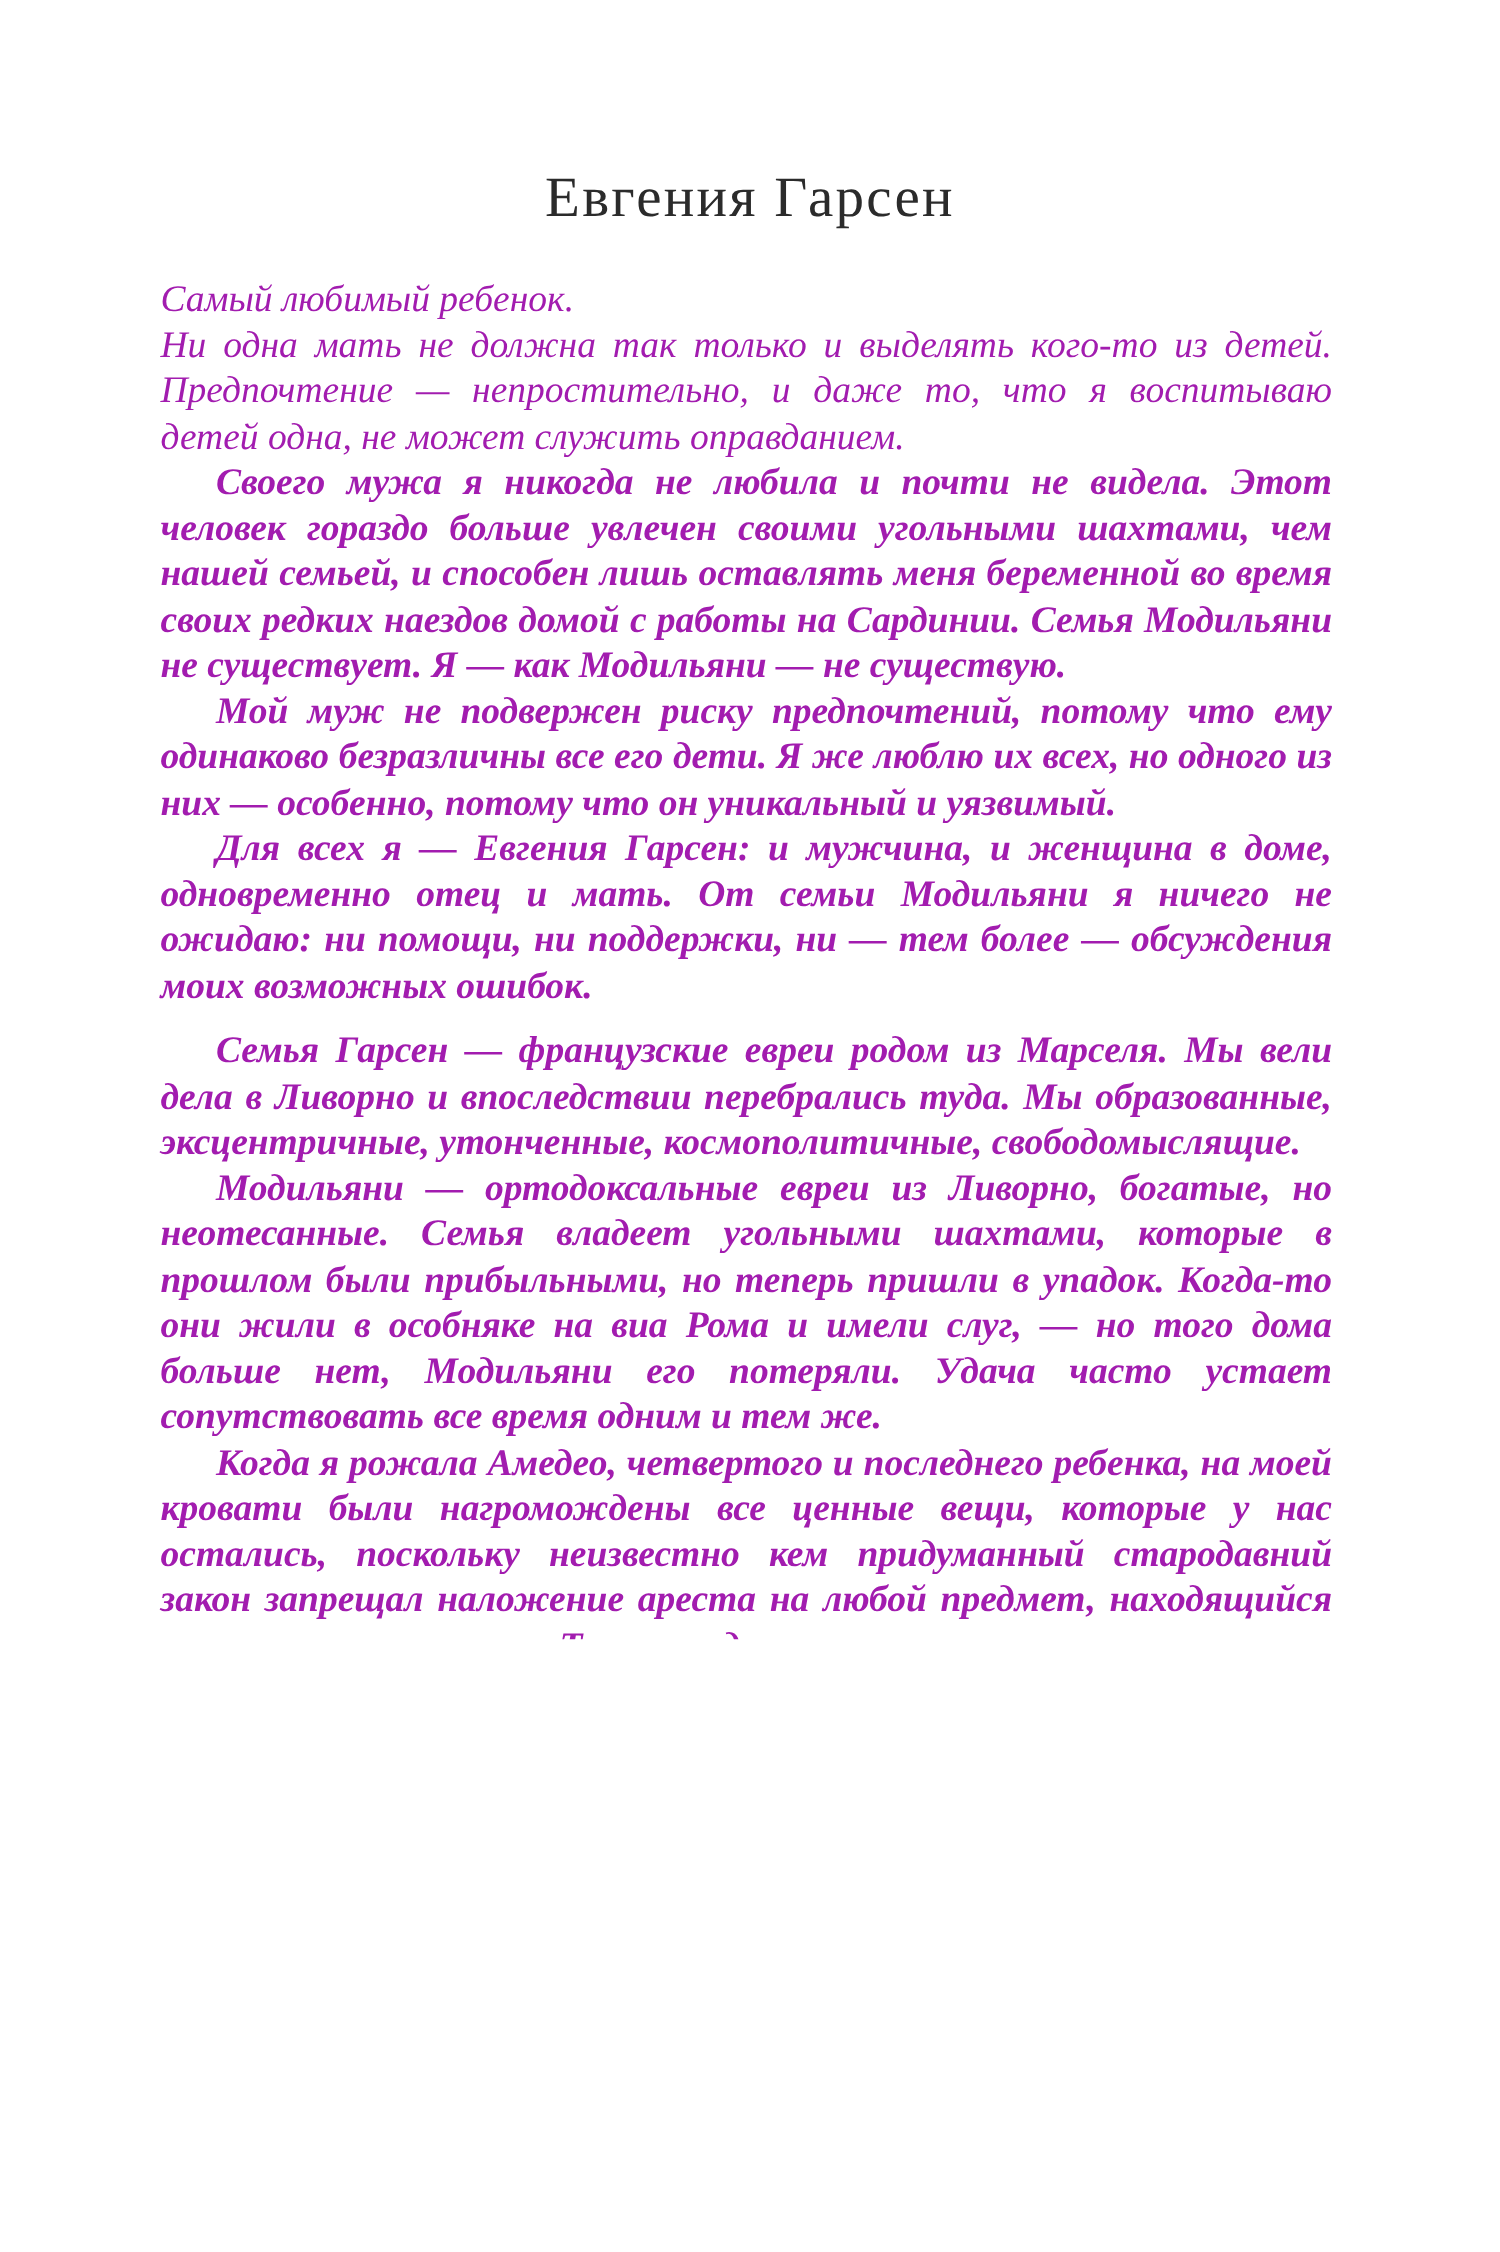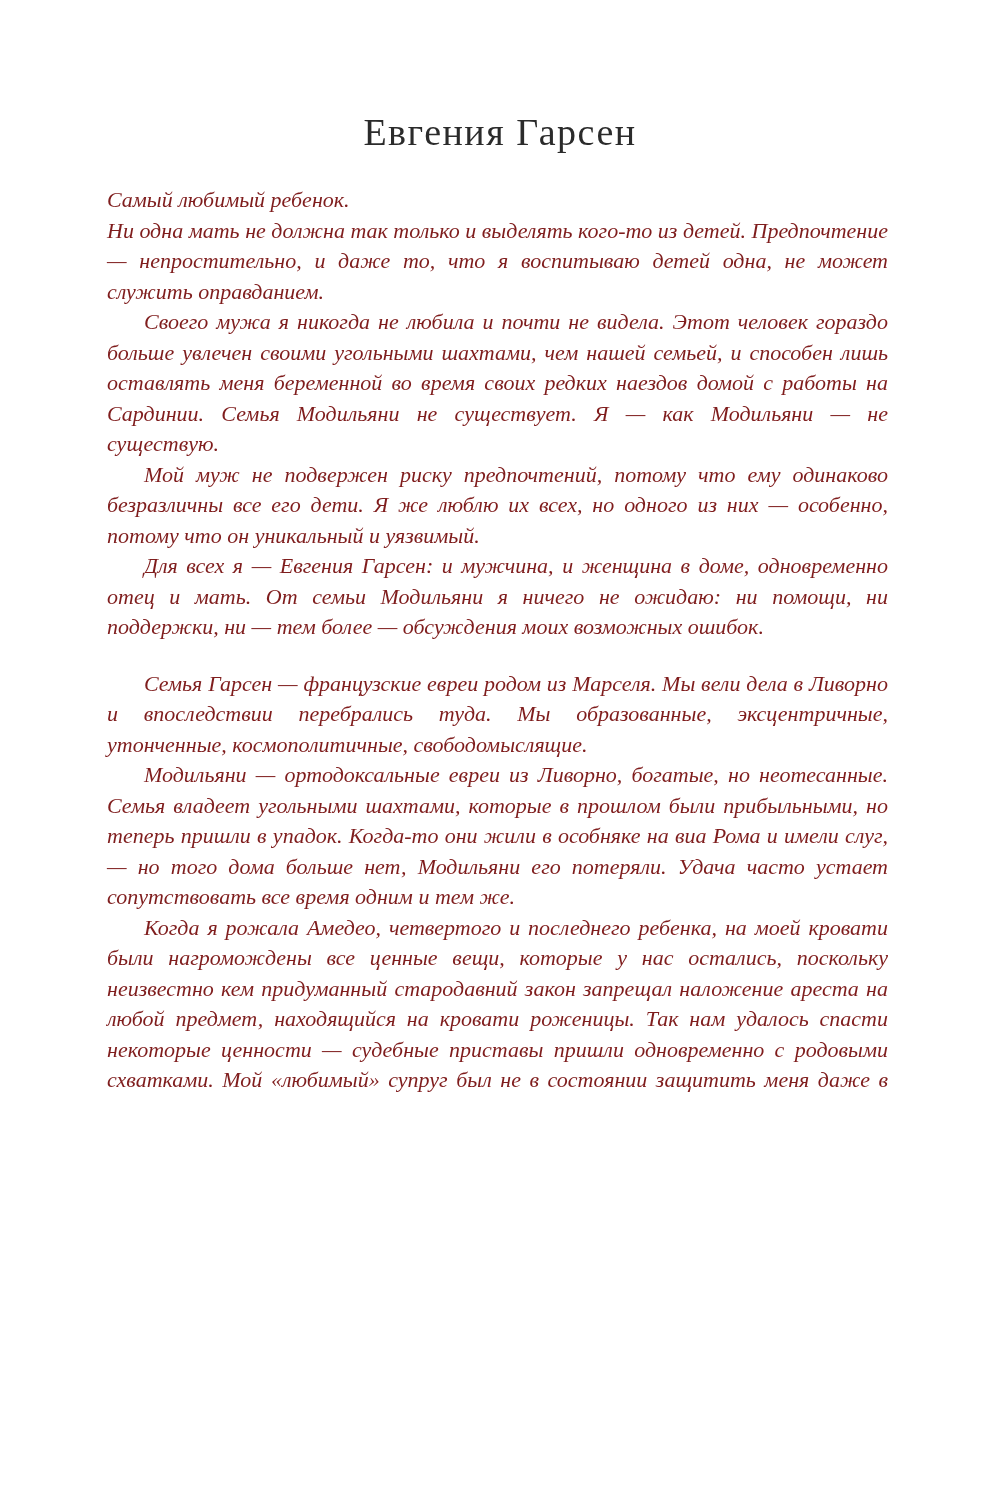"Самый любимый ребенок." .body-text { color: #7f1d1d -> #a21caf; font-size: 22px -> 25px }
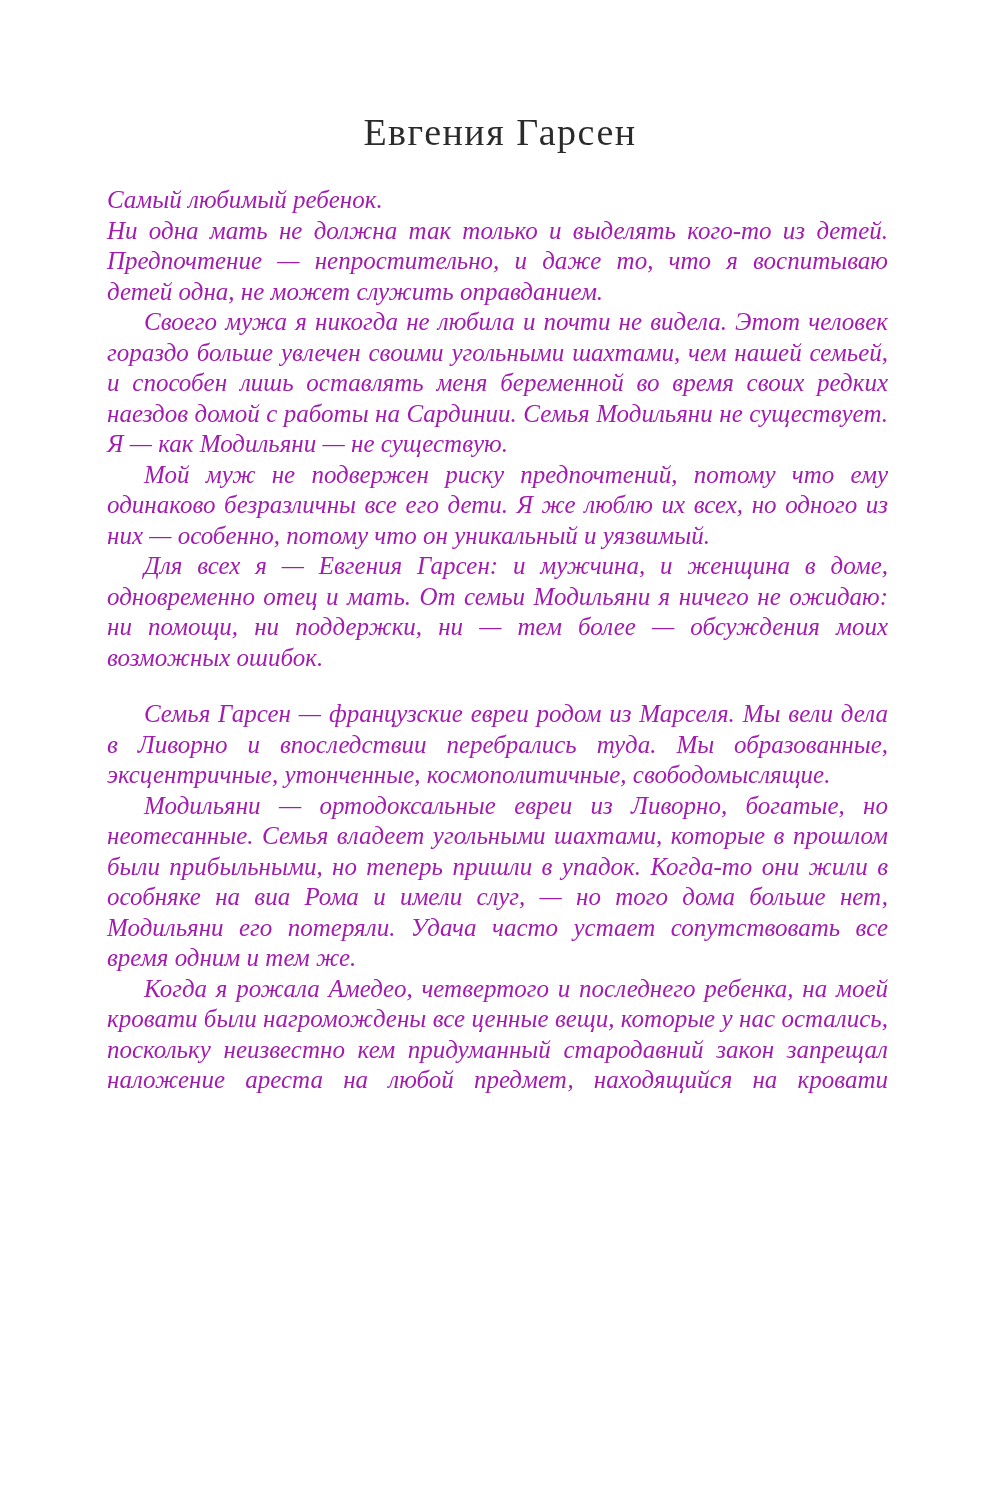"Своего мужа я никогда не" .body-text p.indent { font-weight: none -> bold }
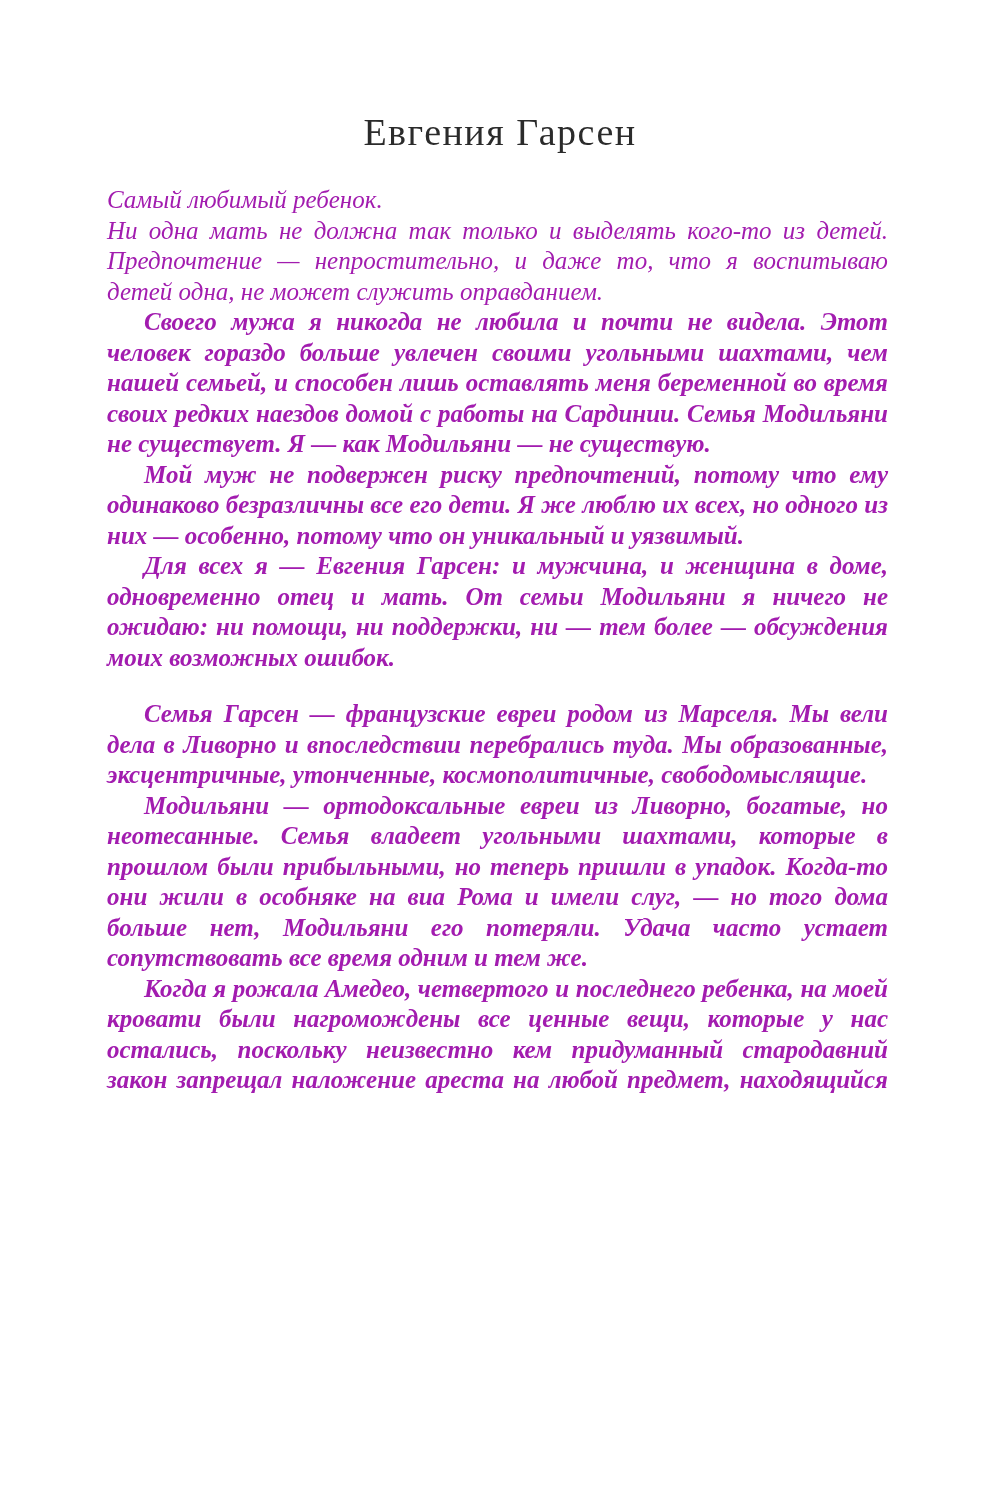"Семья Гарсен — французские евреи" .body-text p.section-break { margin-top: 26px -> 13px }
